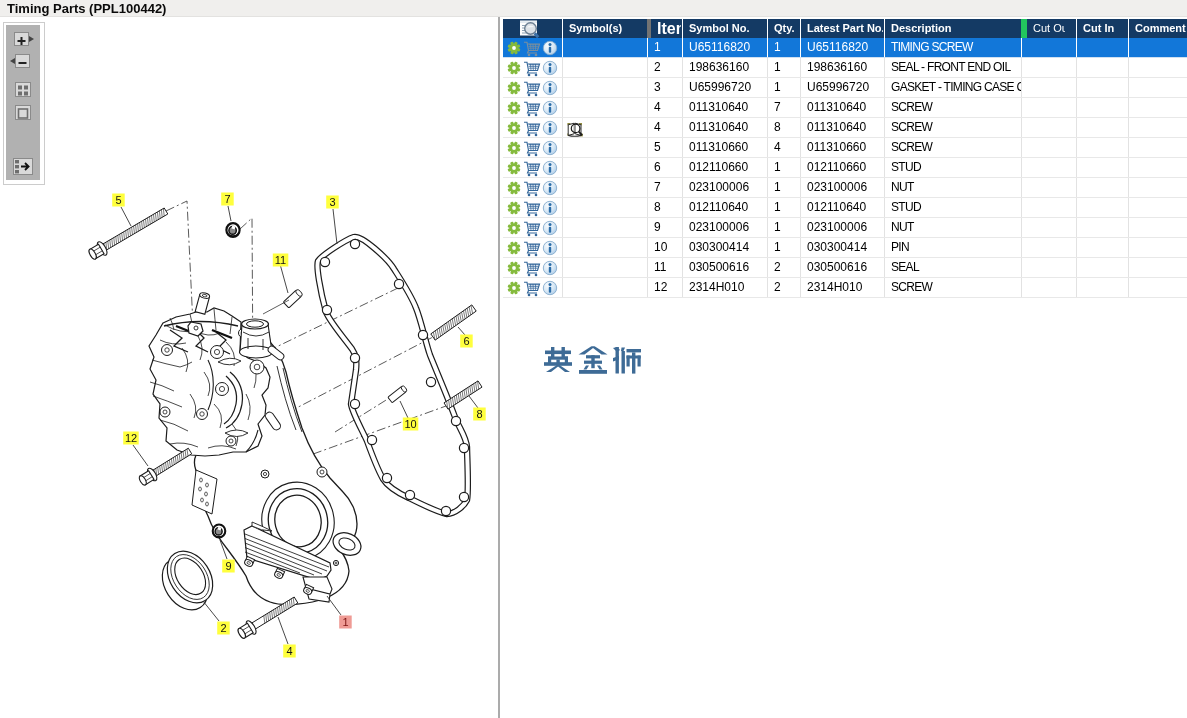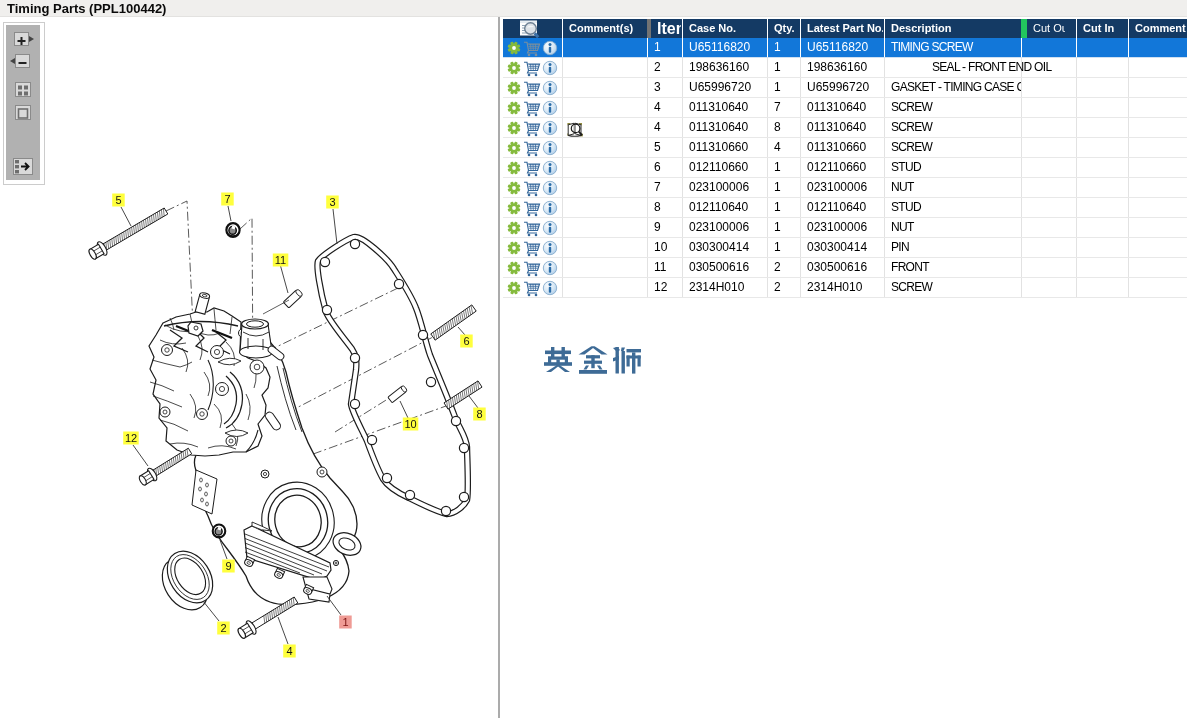"Comment(s)" div { text: Comment -> Symbol }
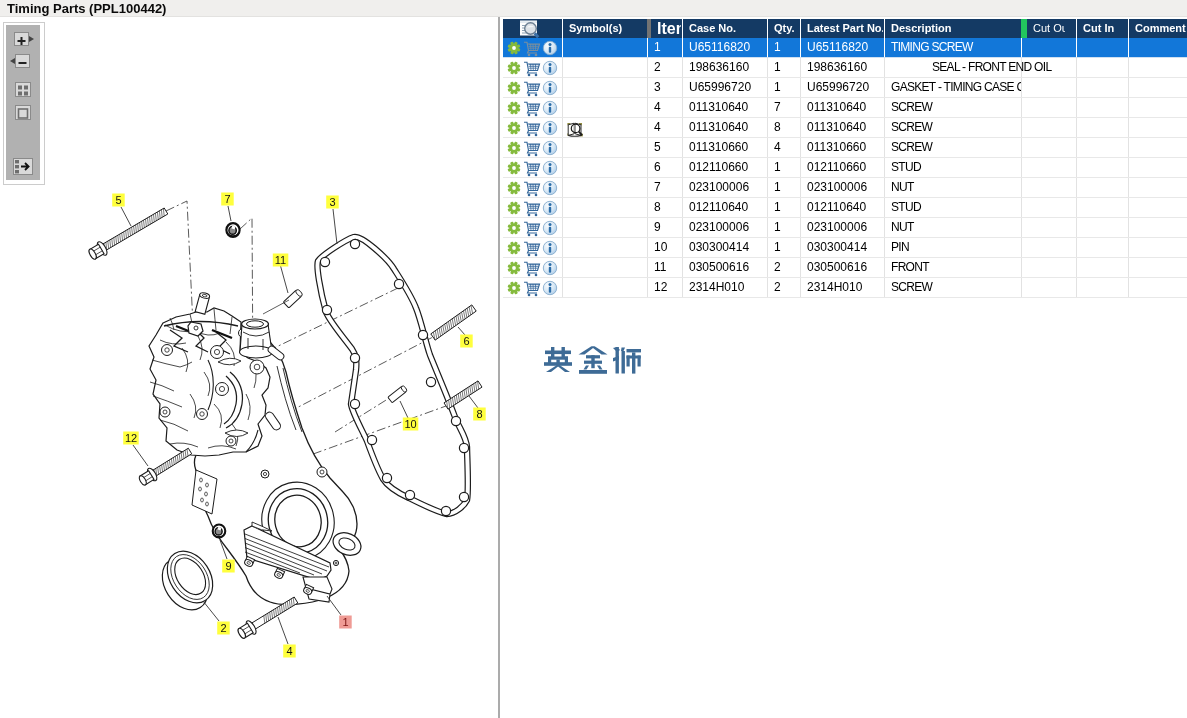"Case No." div { text: Case -> Symbol }
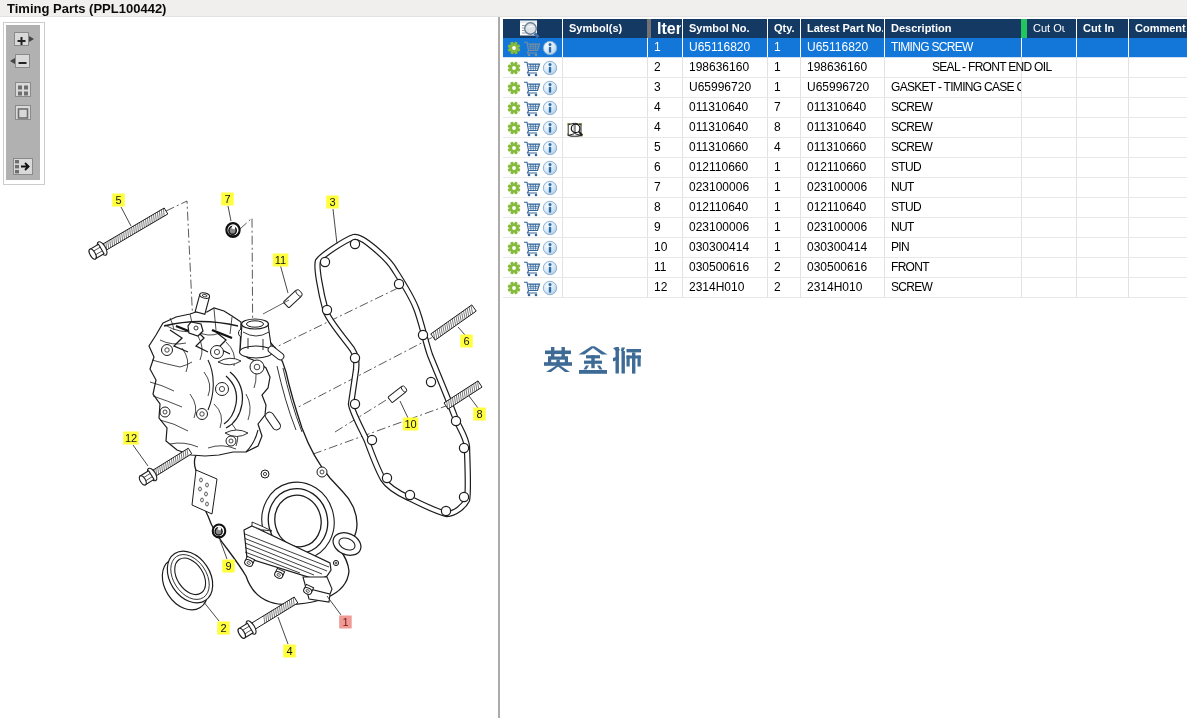"SEAL - FRONT END OIL" div { margin-left: 41px -> none }
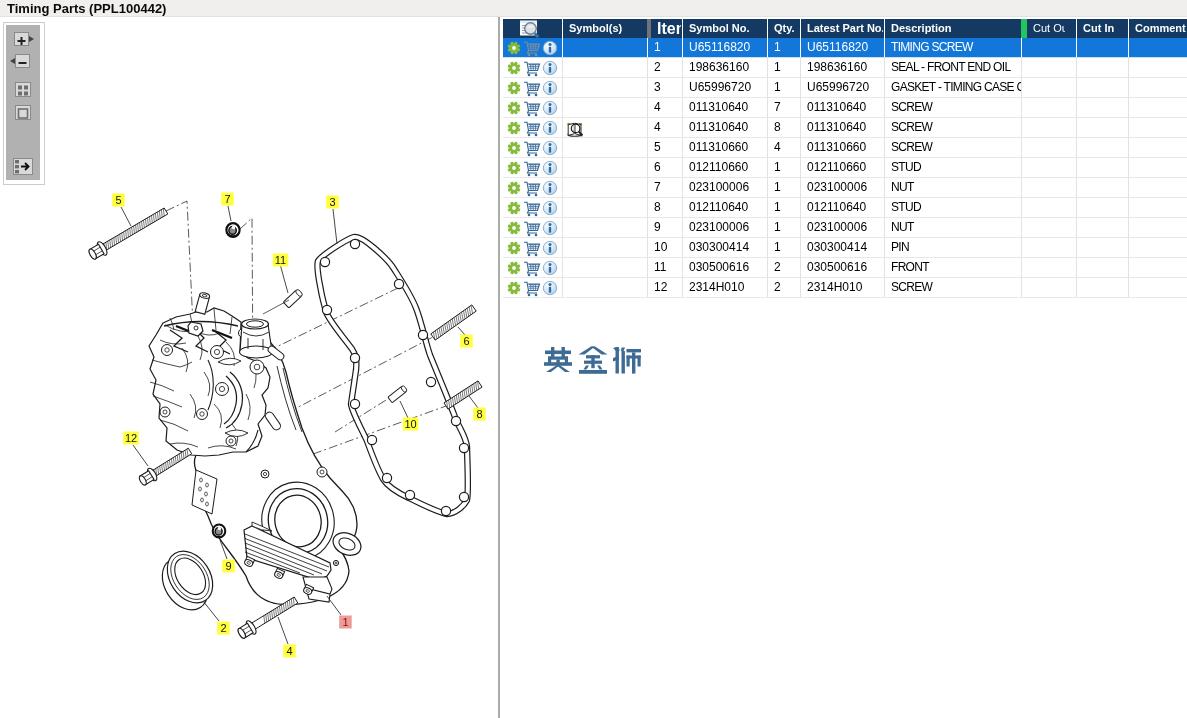"FRONT" div { text: FRONT -> SEAL }
